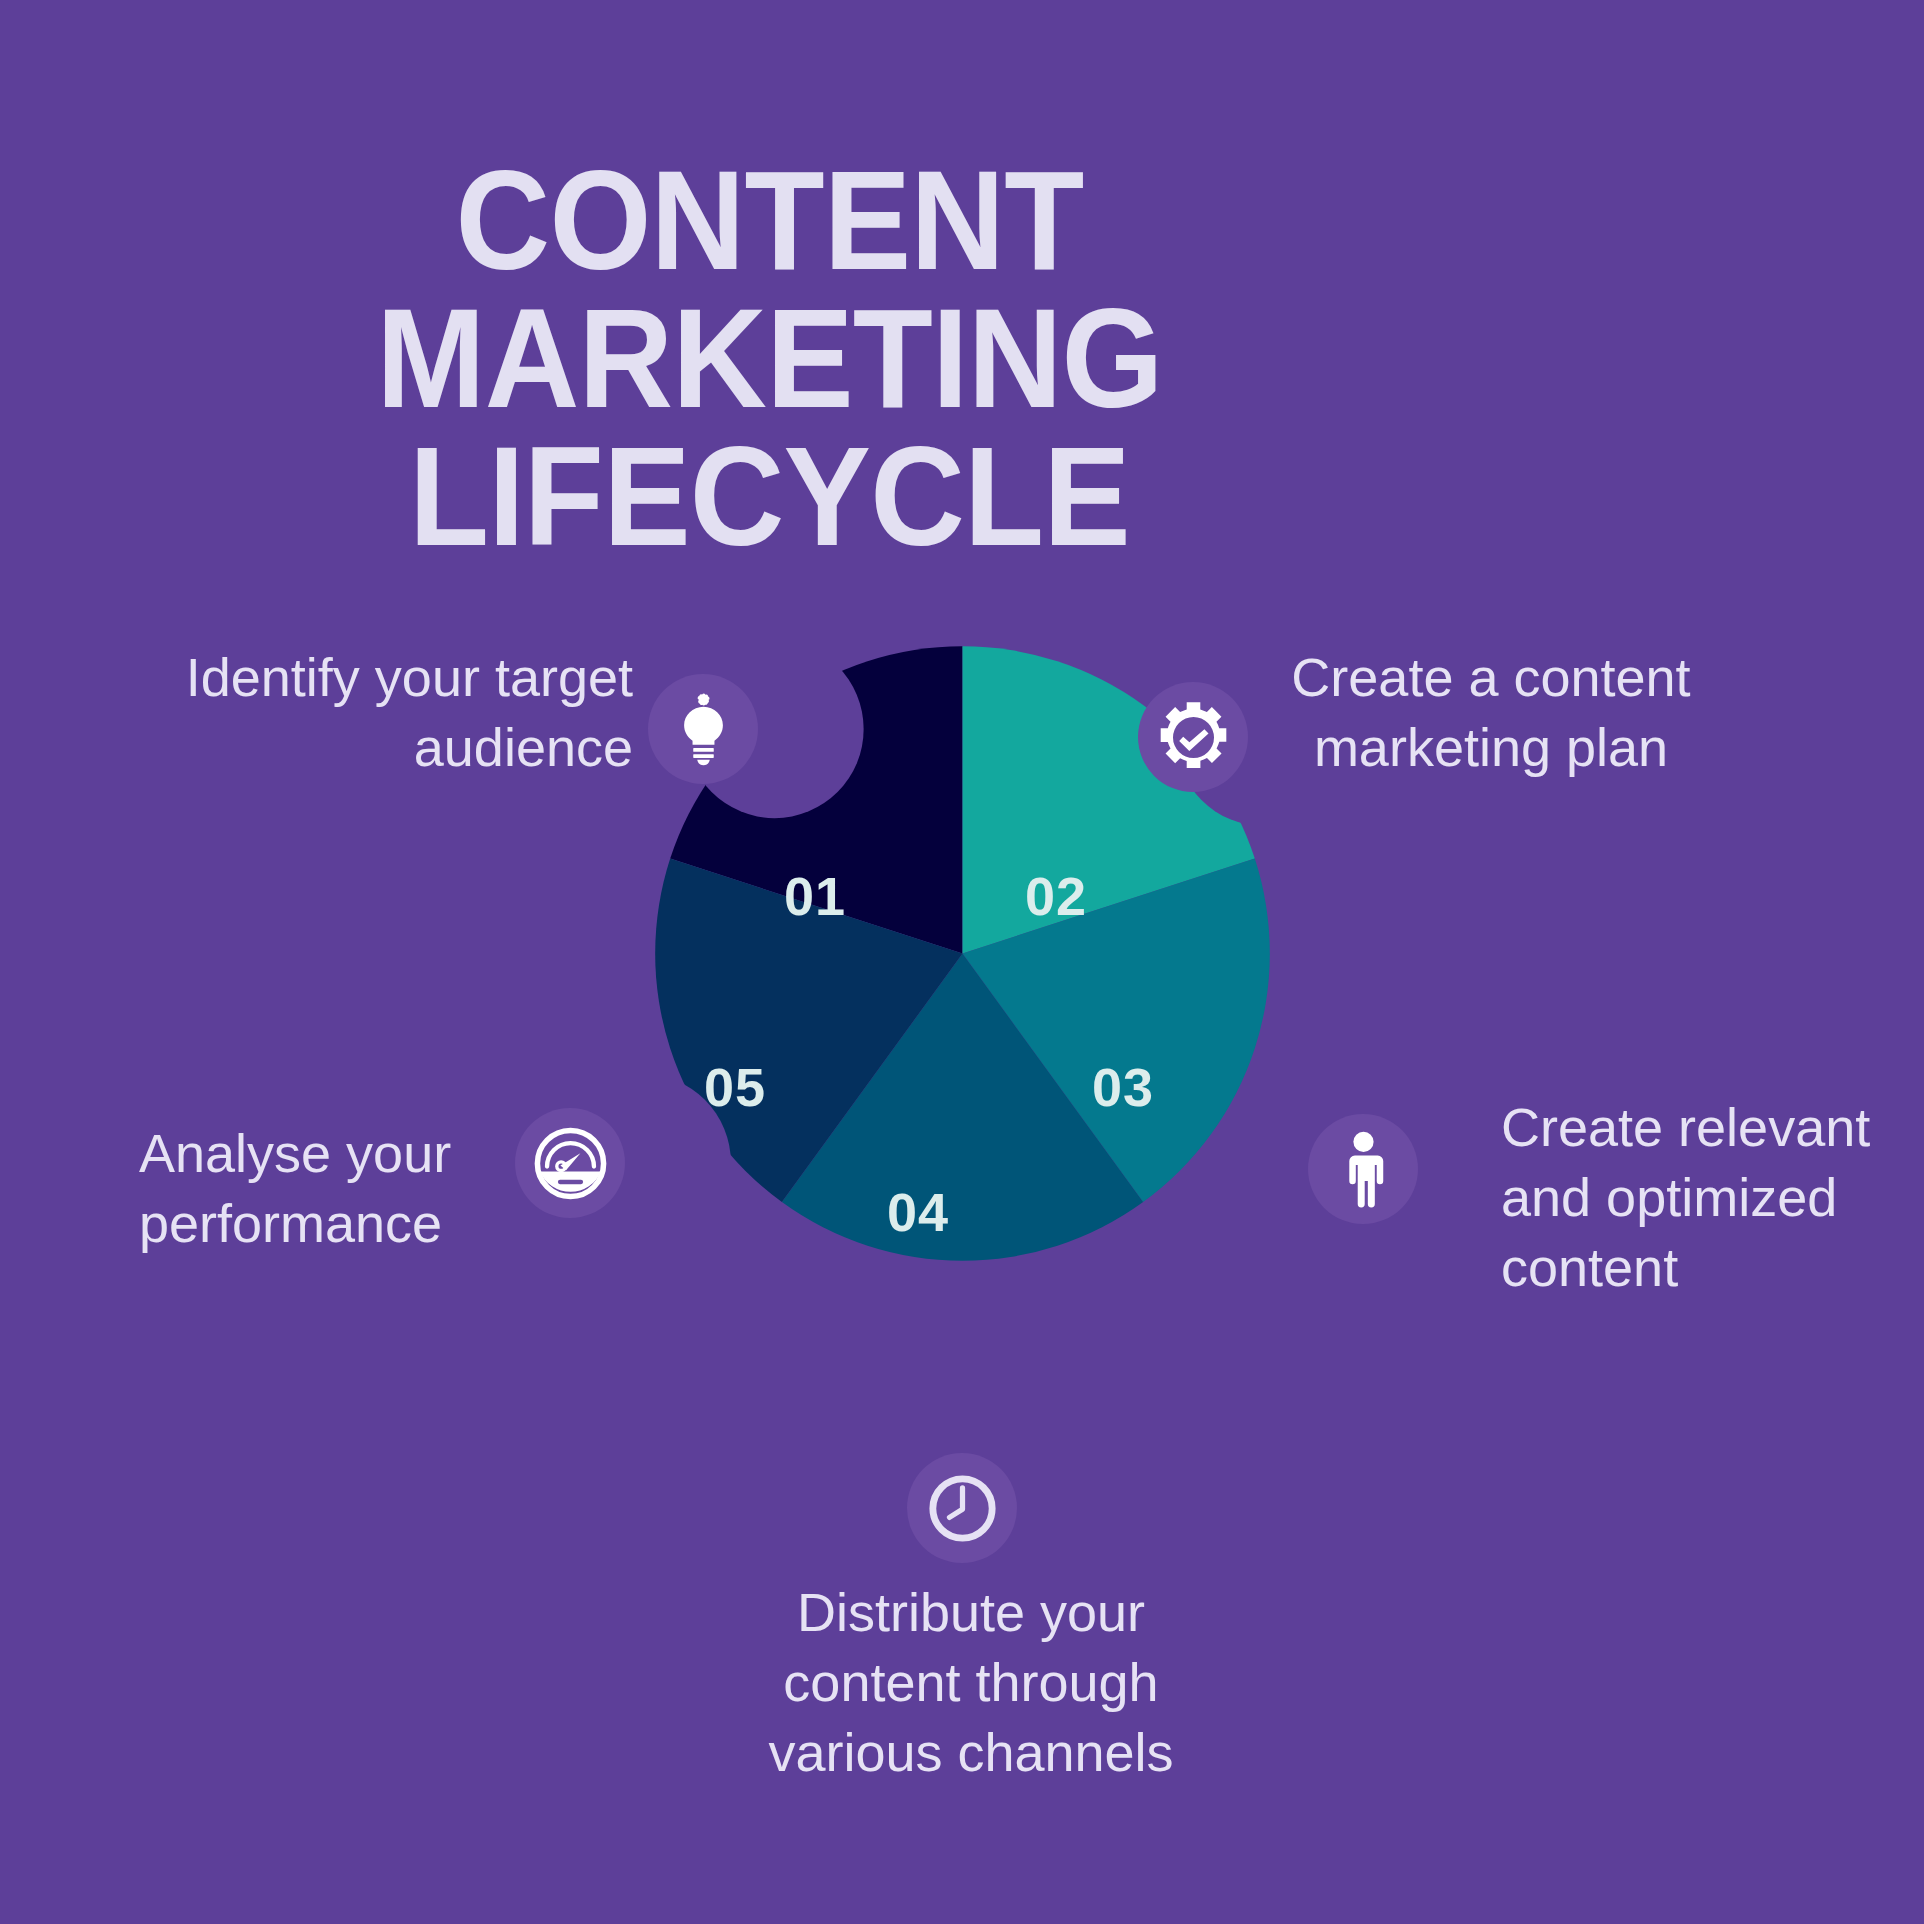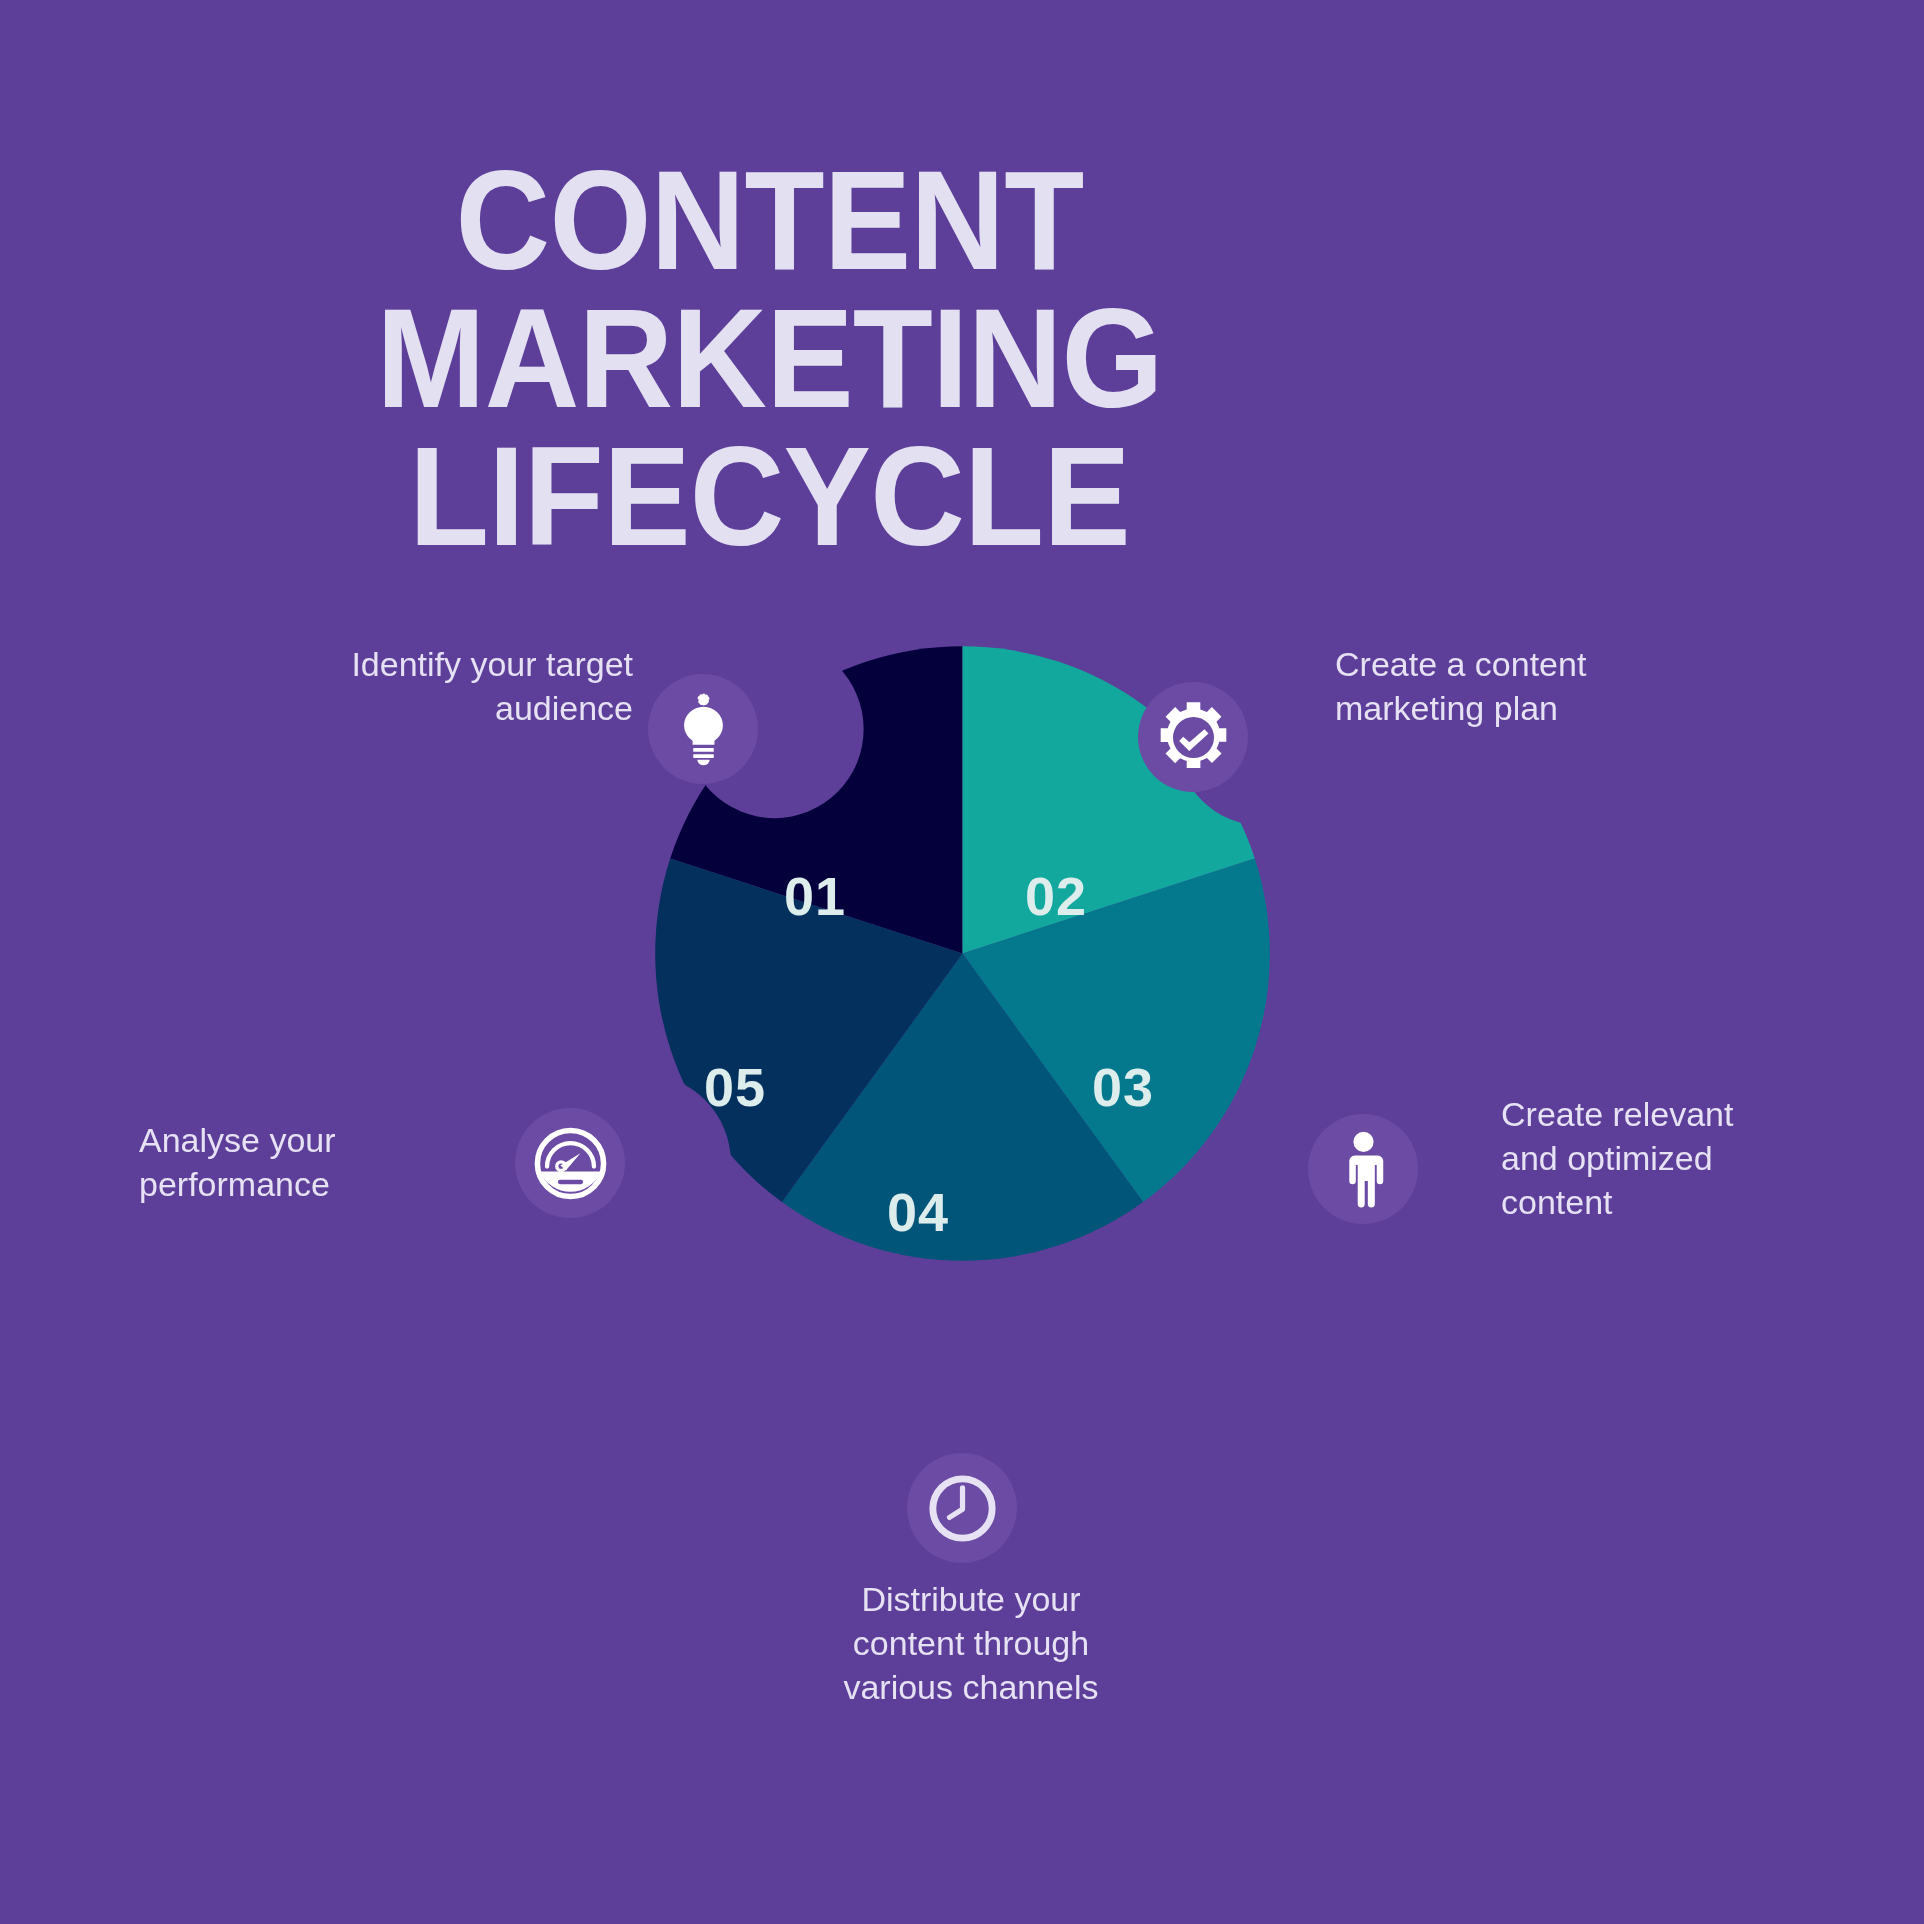"Identify your target" .step-label { font-size: 34px -> 54px }
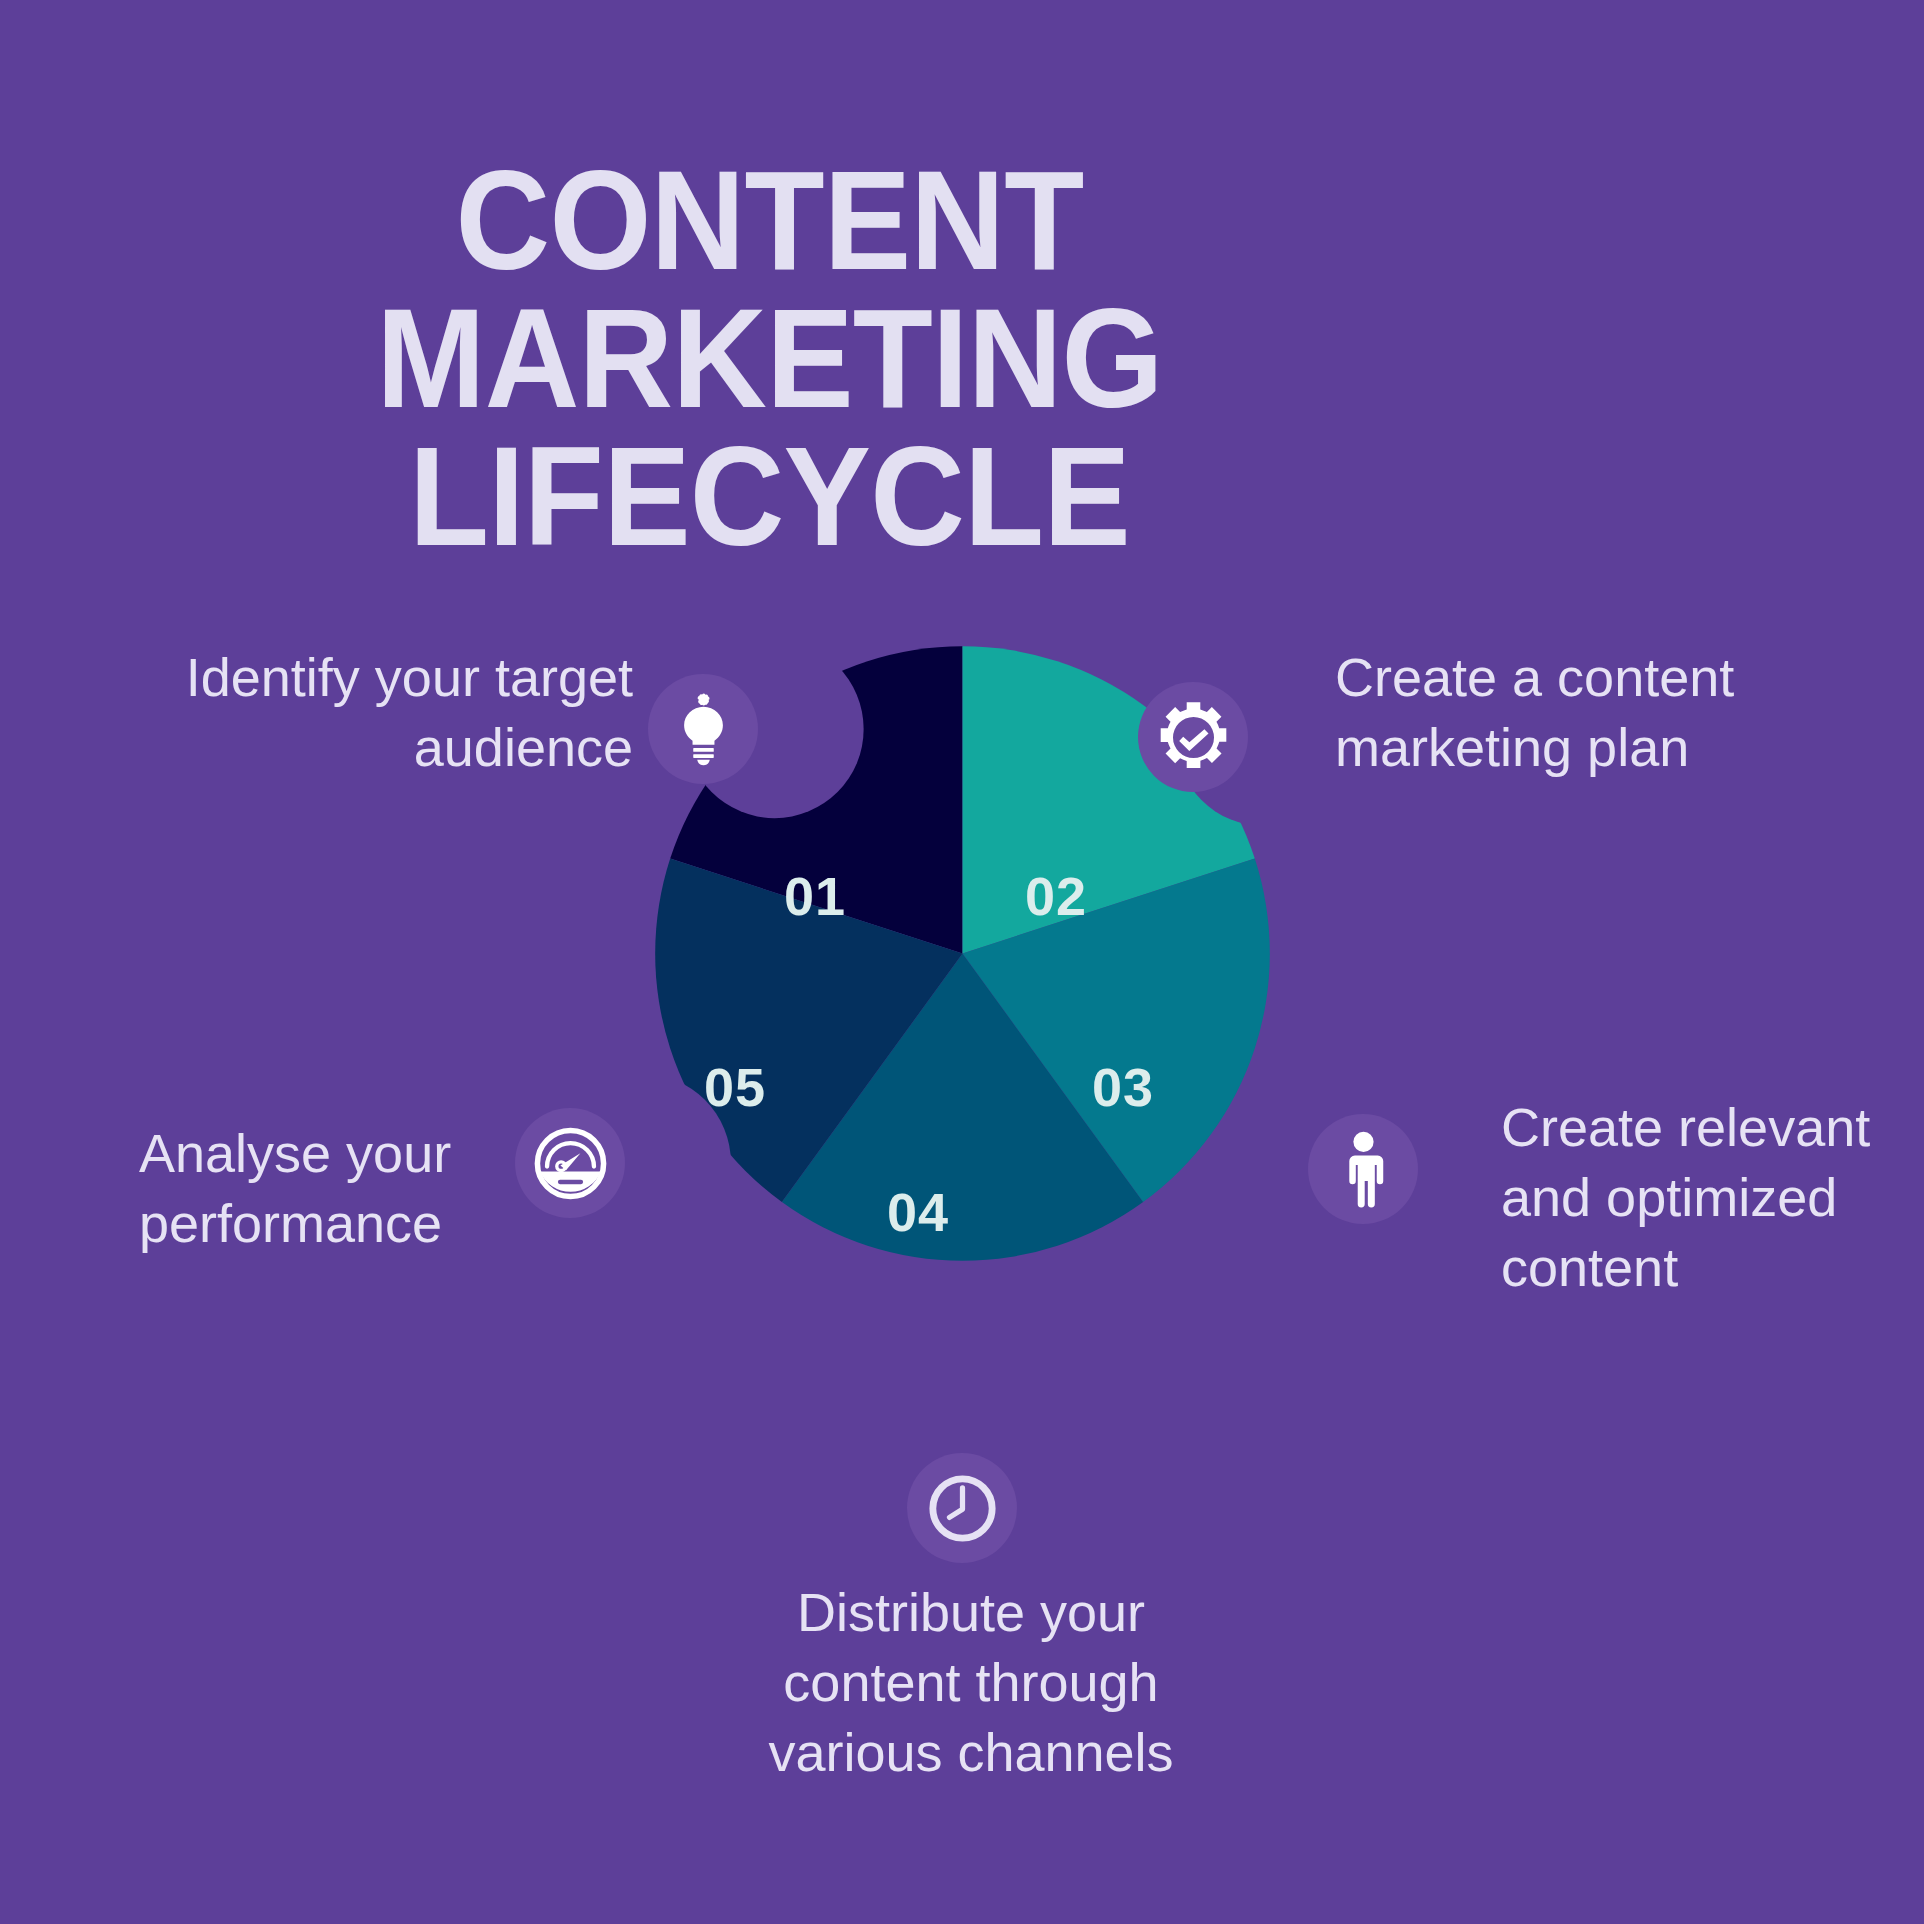"Create a content" #label-02 { left: 1335px -> 1286px; text-align: left -> center }
